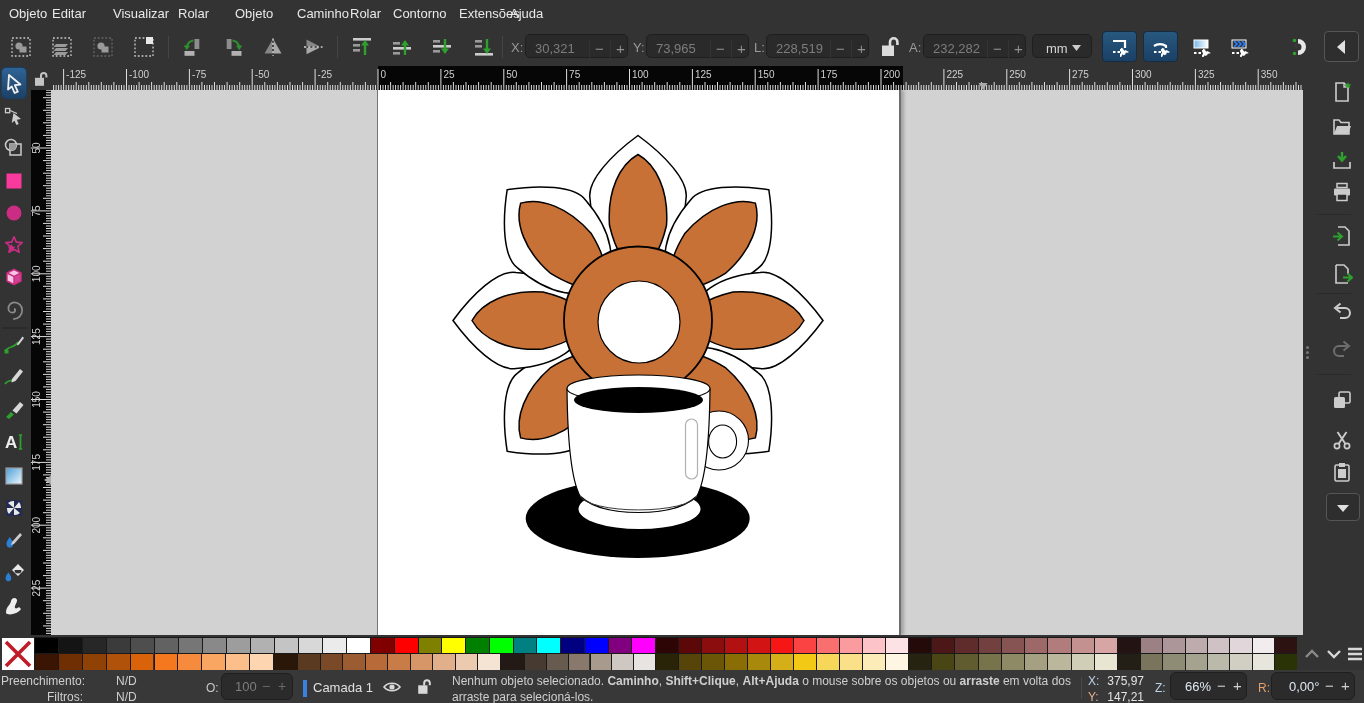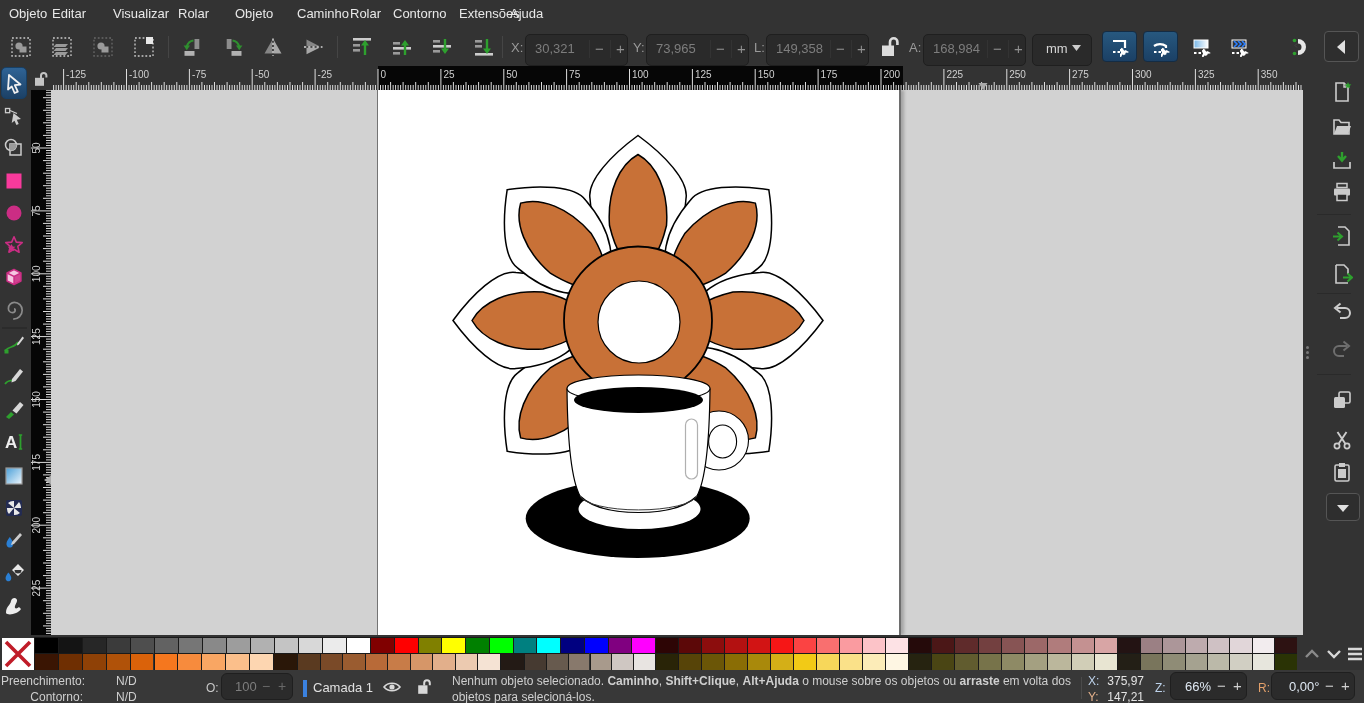"30,321" .inp { height: 32px -> 24px }
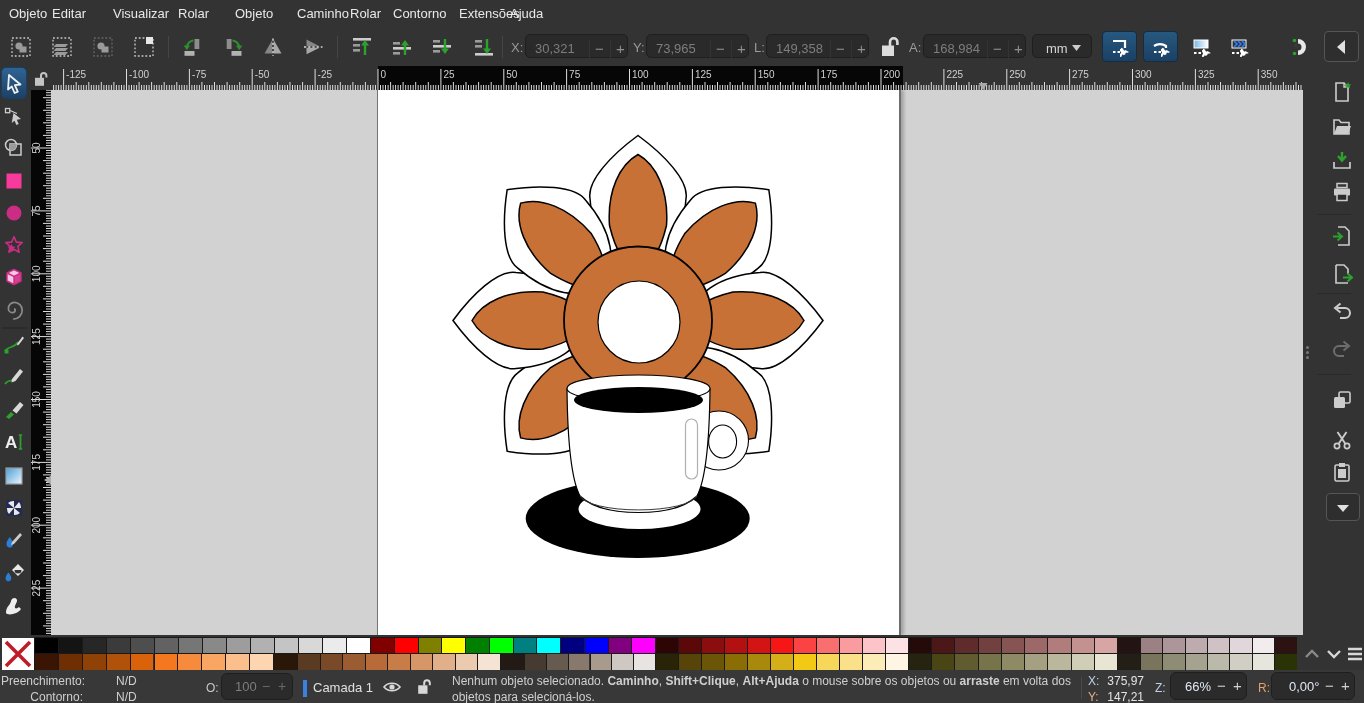"149,358" b { text: 149,358 -> 228,519 }
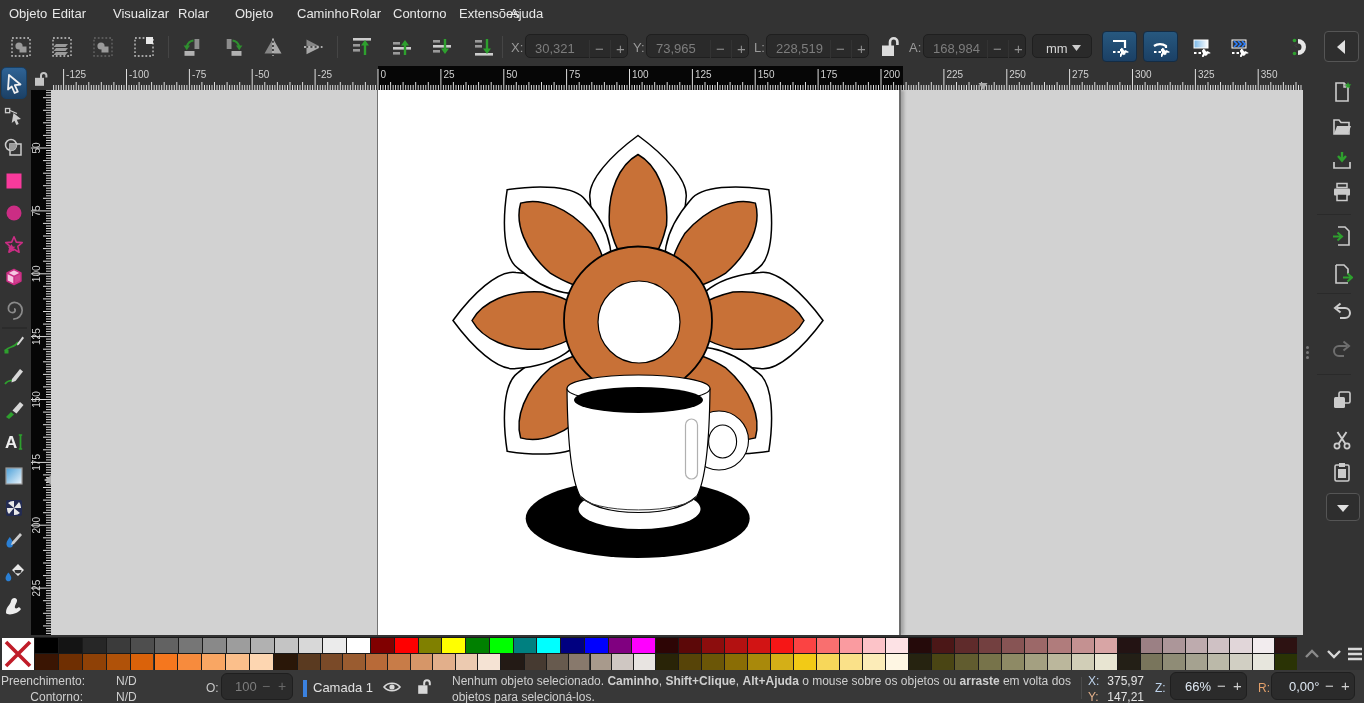"168,984" b { text: 168,984 -> 232,282 }
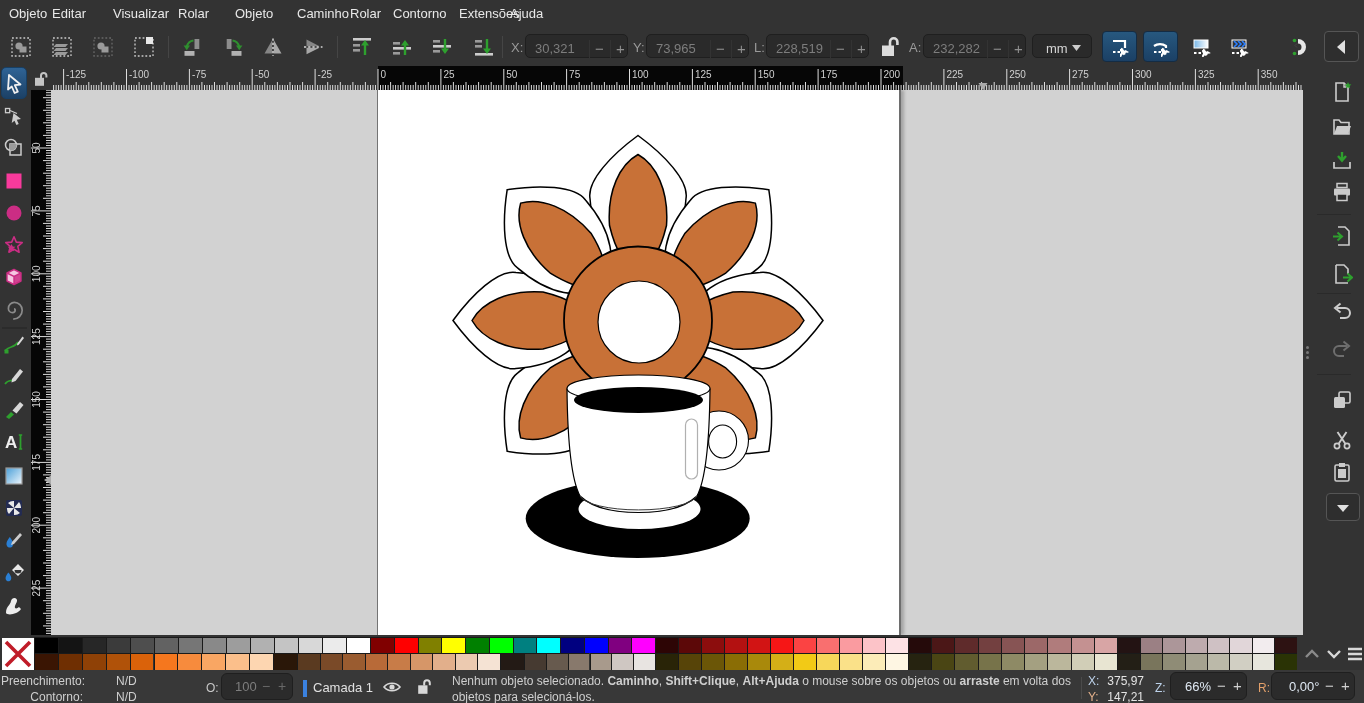"Contorno:" span.sm { text: Contorno -> Filtros }
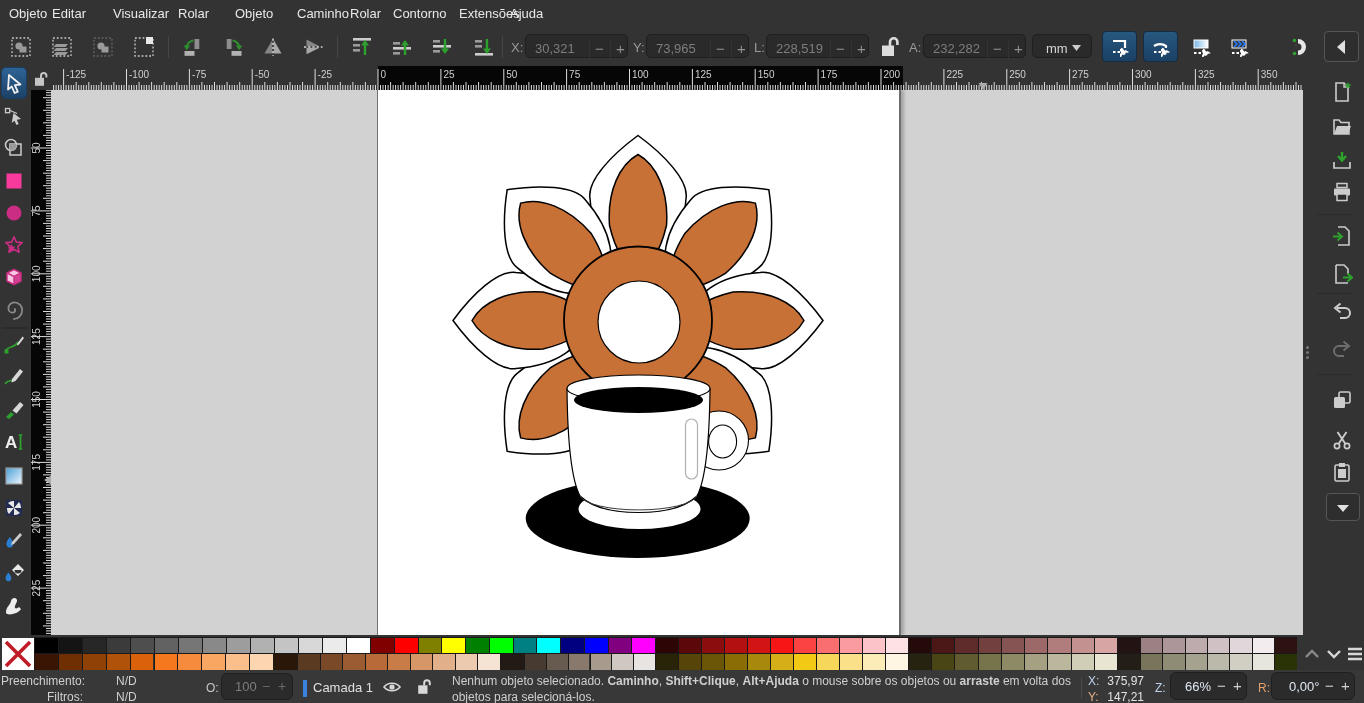"objetos para selecioná-los." span.sm { text: objetos -> arraste }
